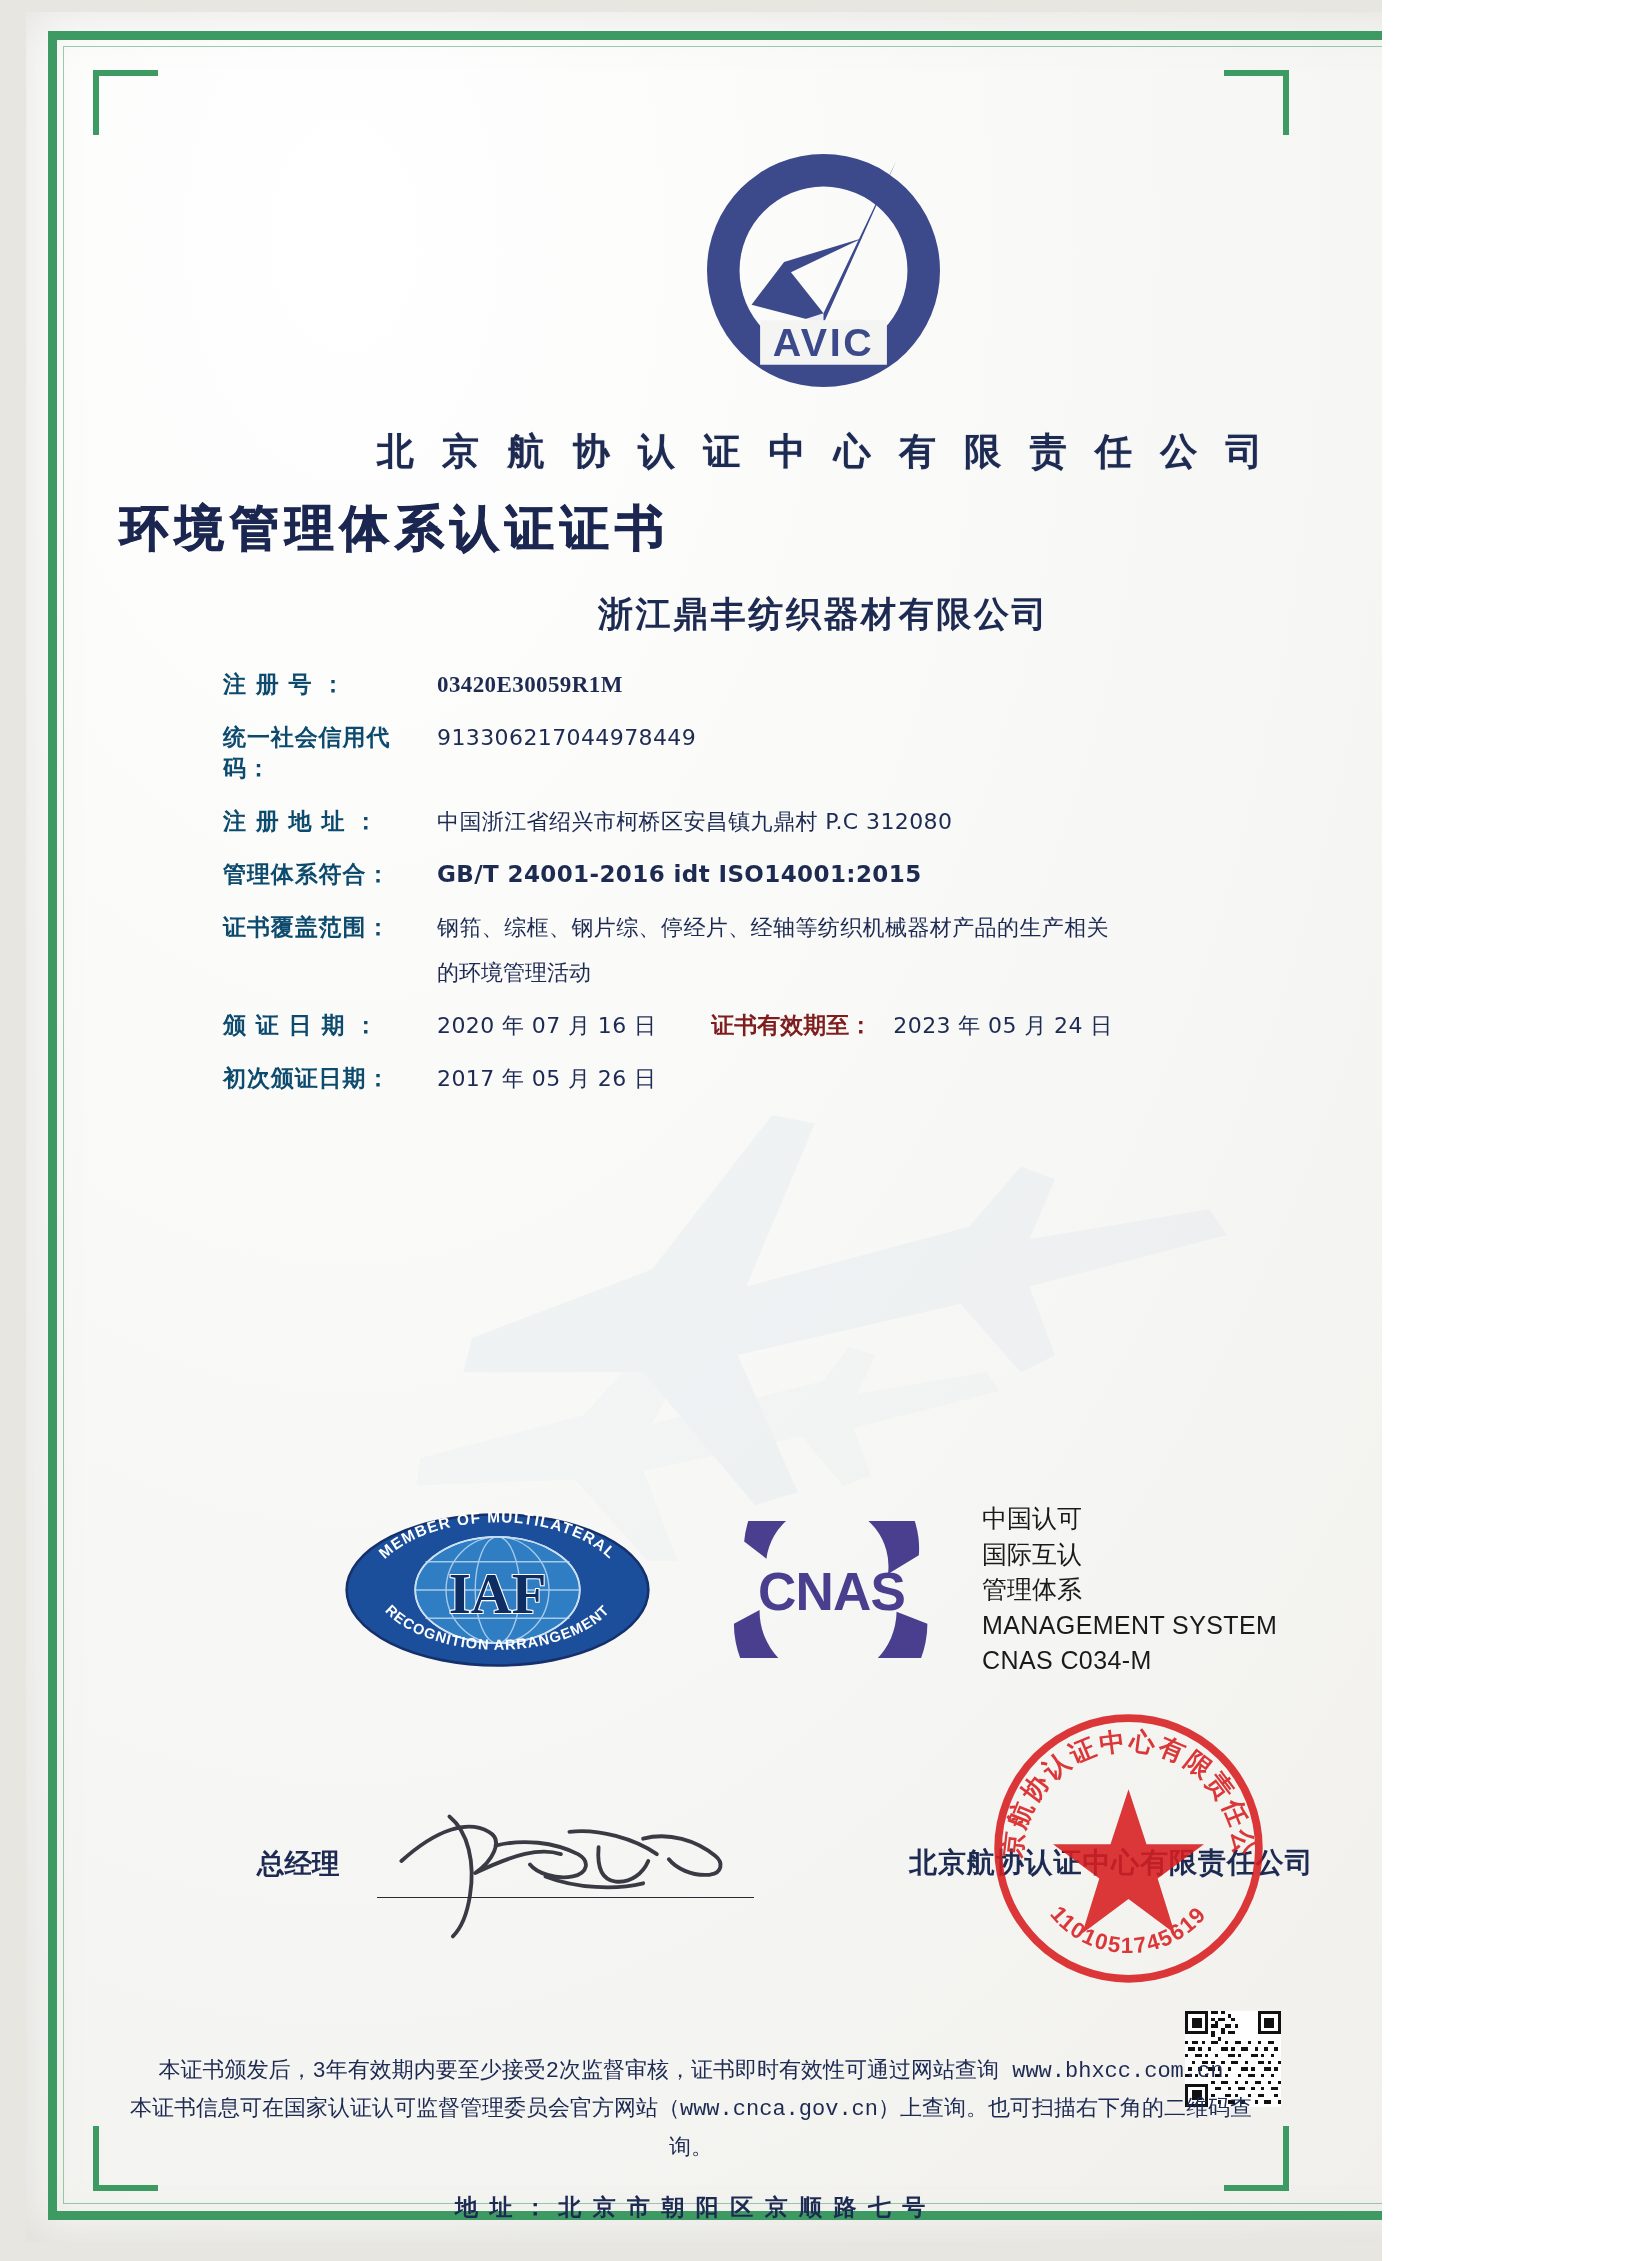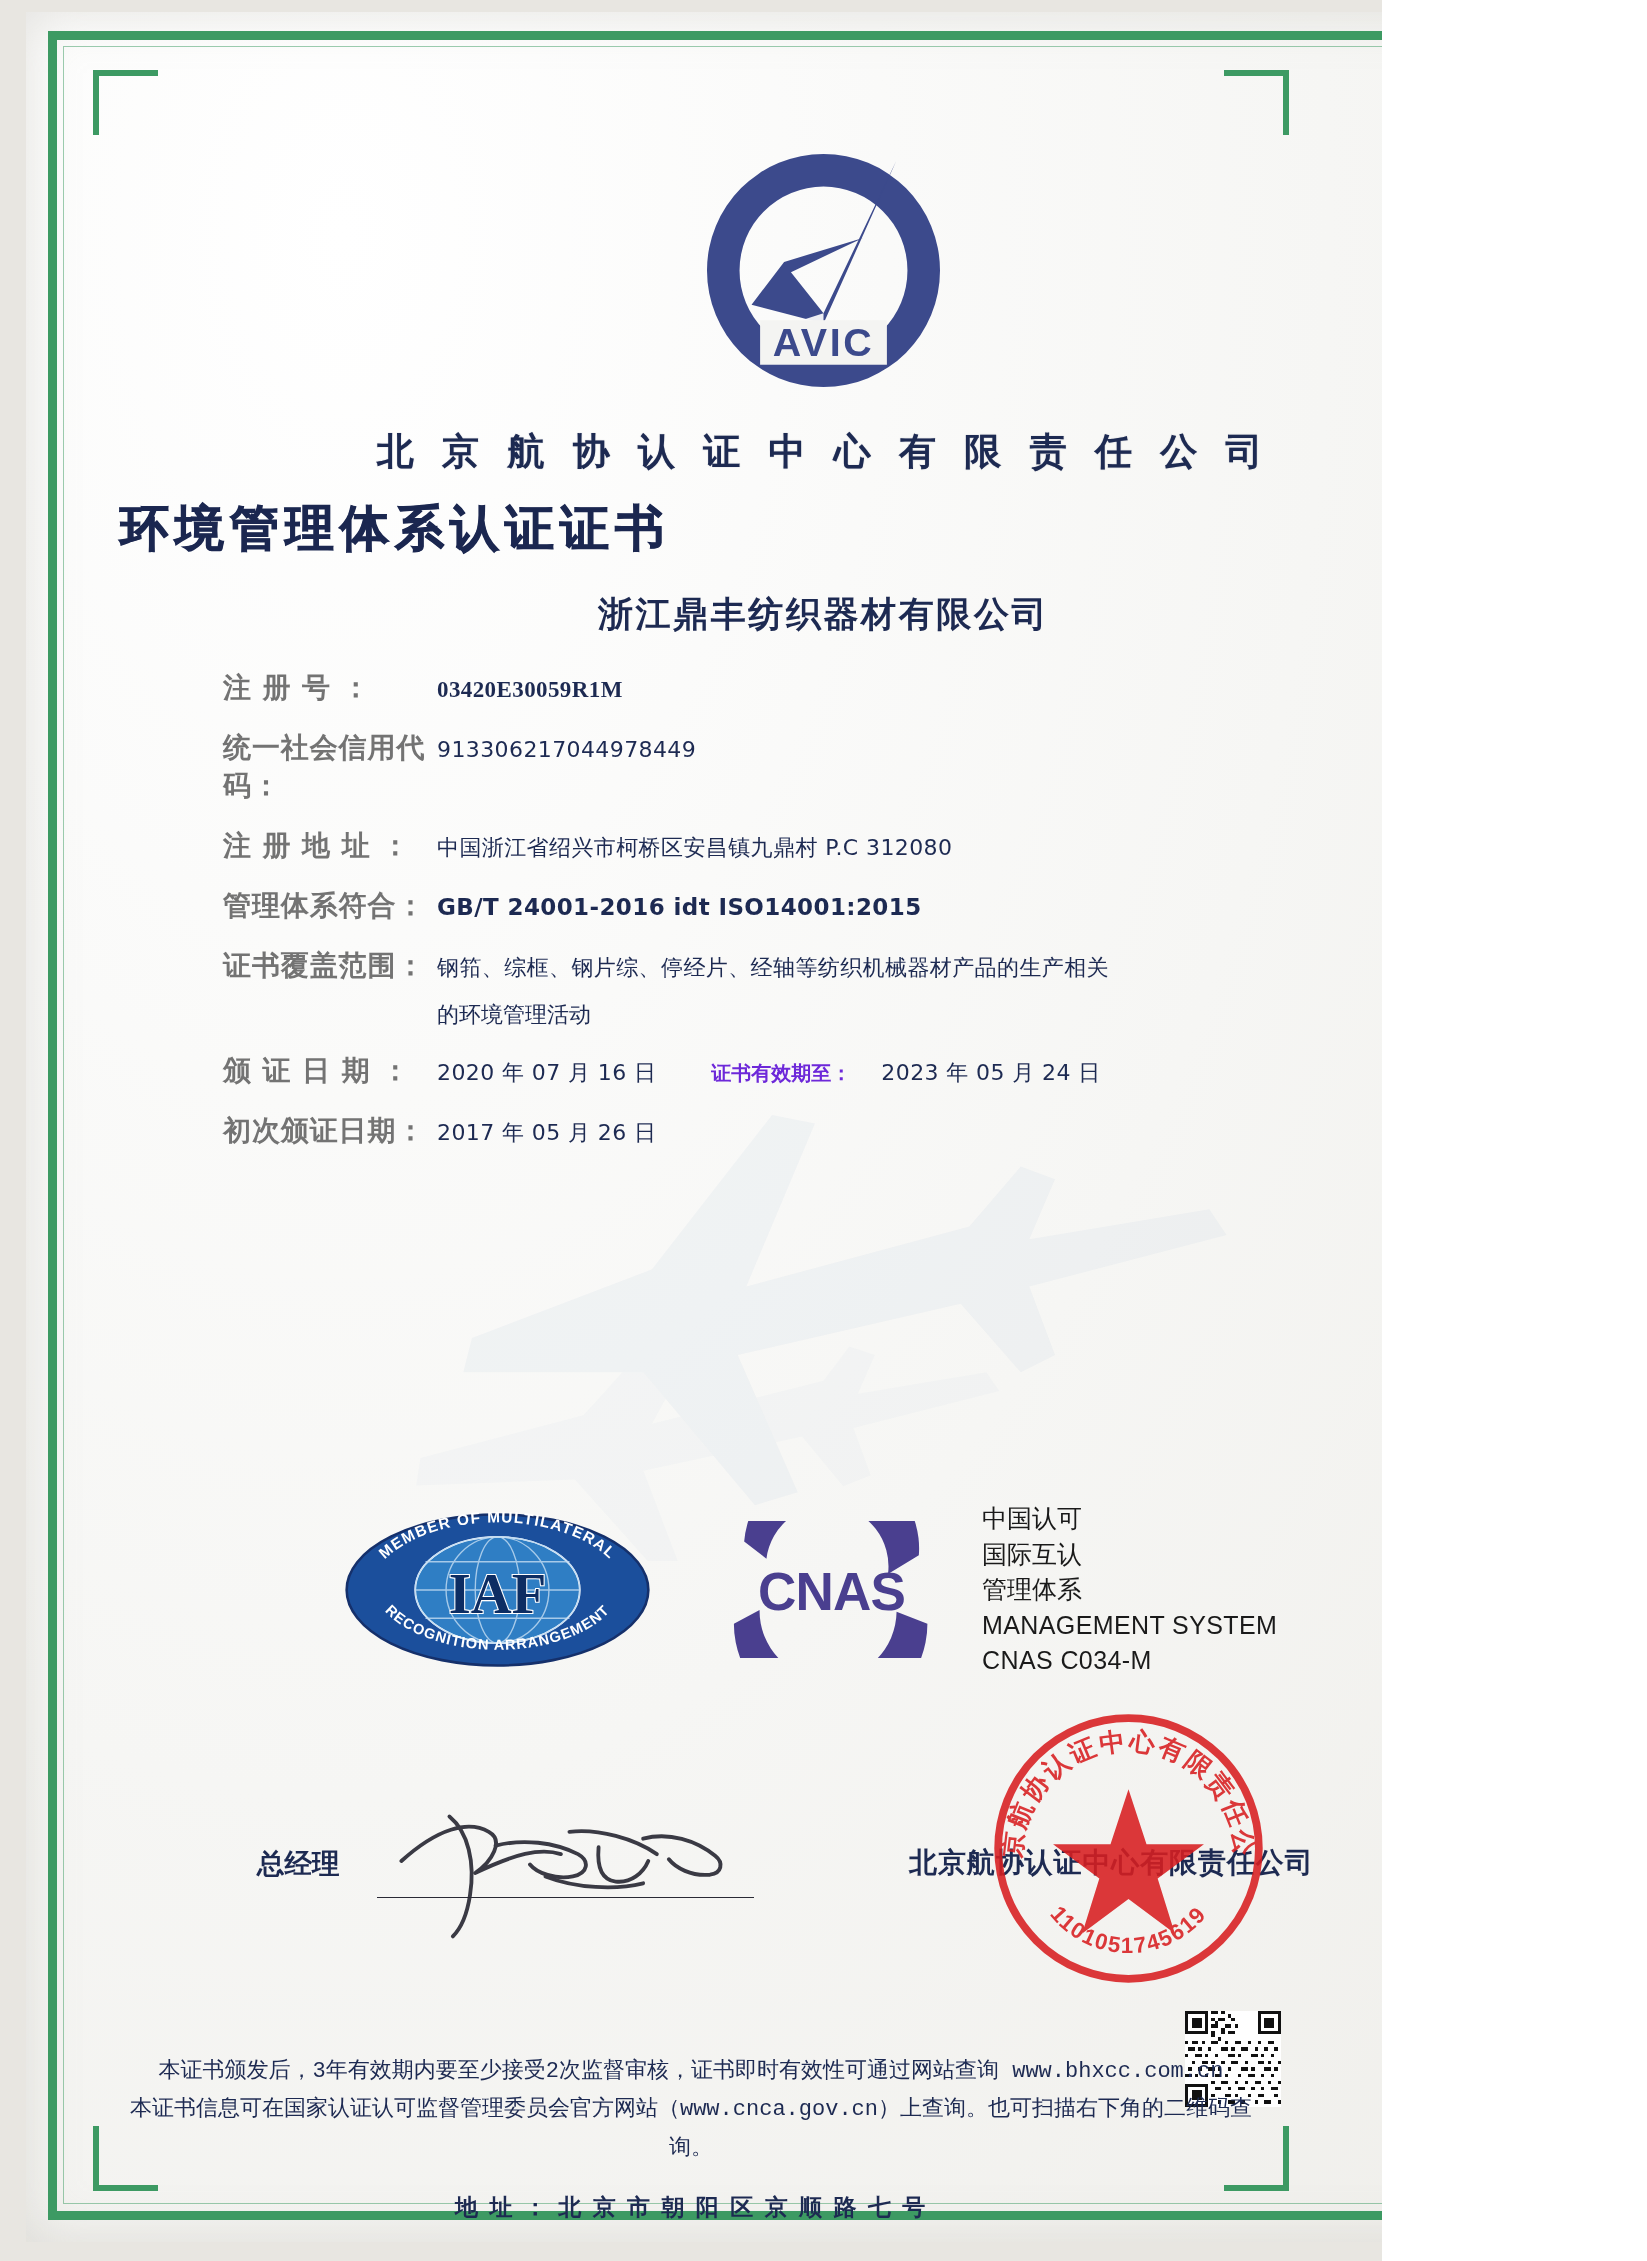"注 册 号 ：" .lbl { color: #737373 -> #0c4a6e; font-size: 28px -> 23px }
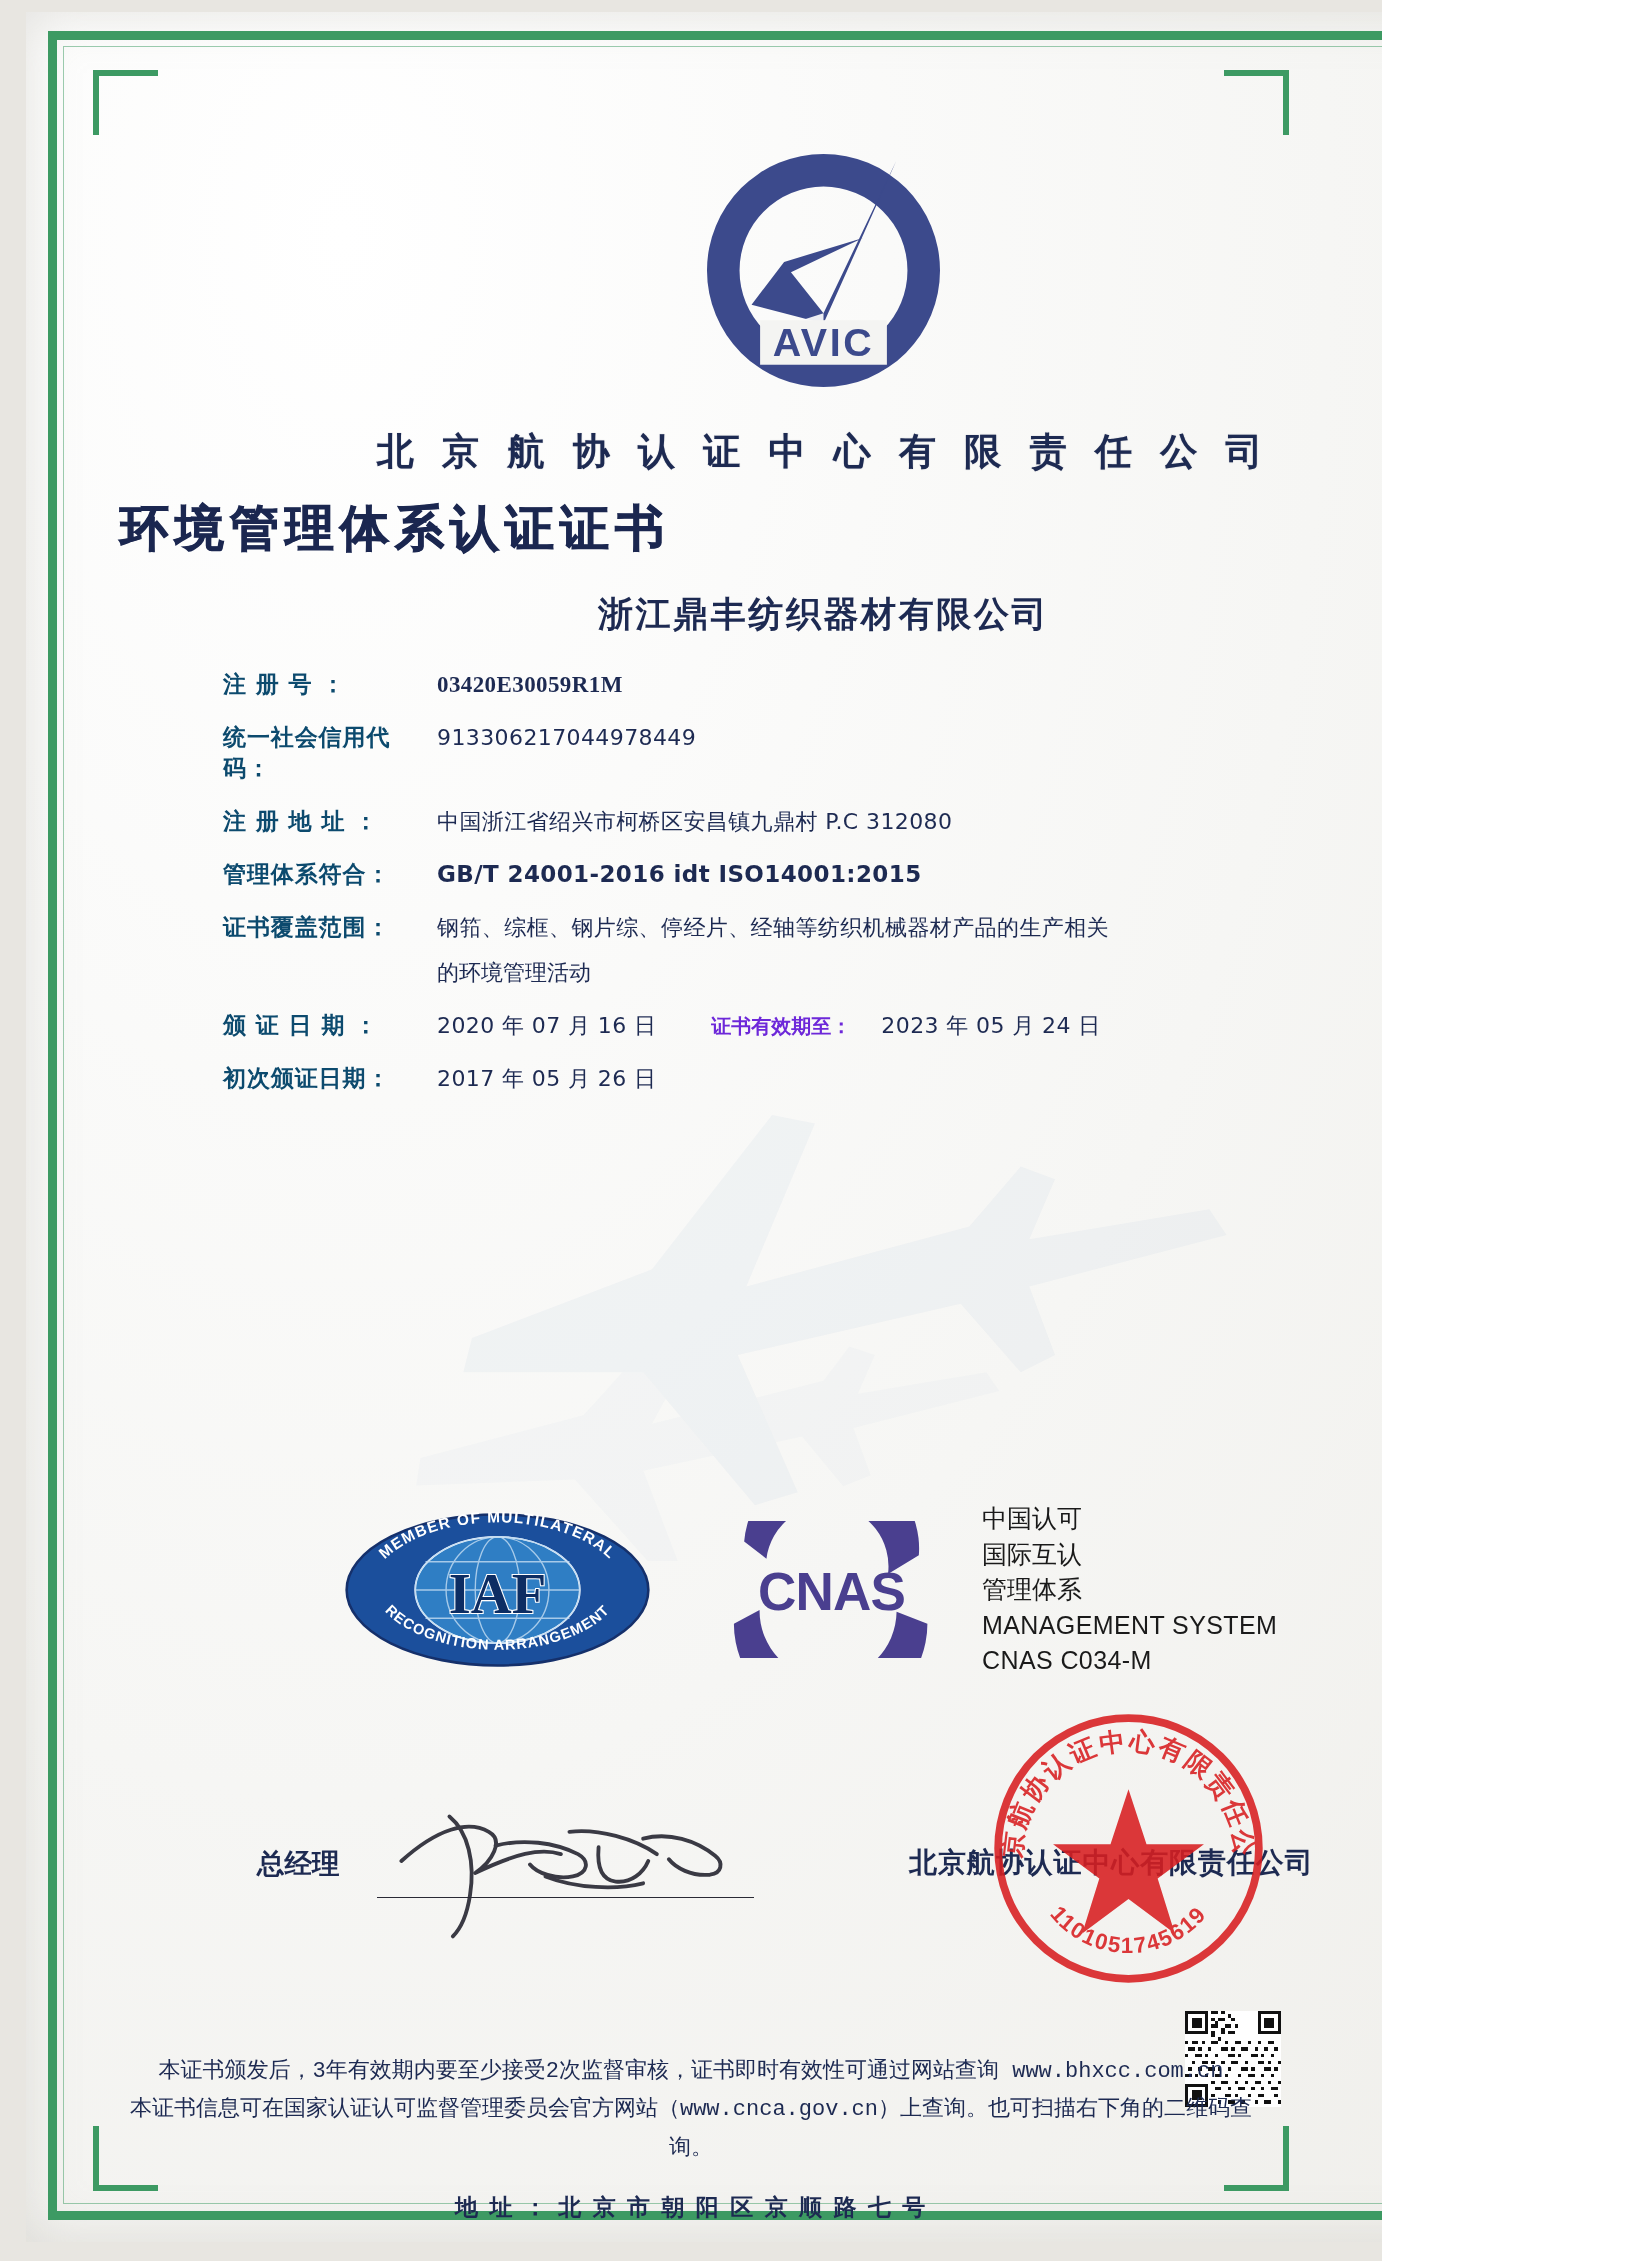"证书有效期至：" .inline-lbl { color: #6d28d9 -> #7f1d1d; font-size: 20px -> 23px; margin-right: 30px -> 21px }
